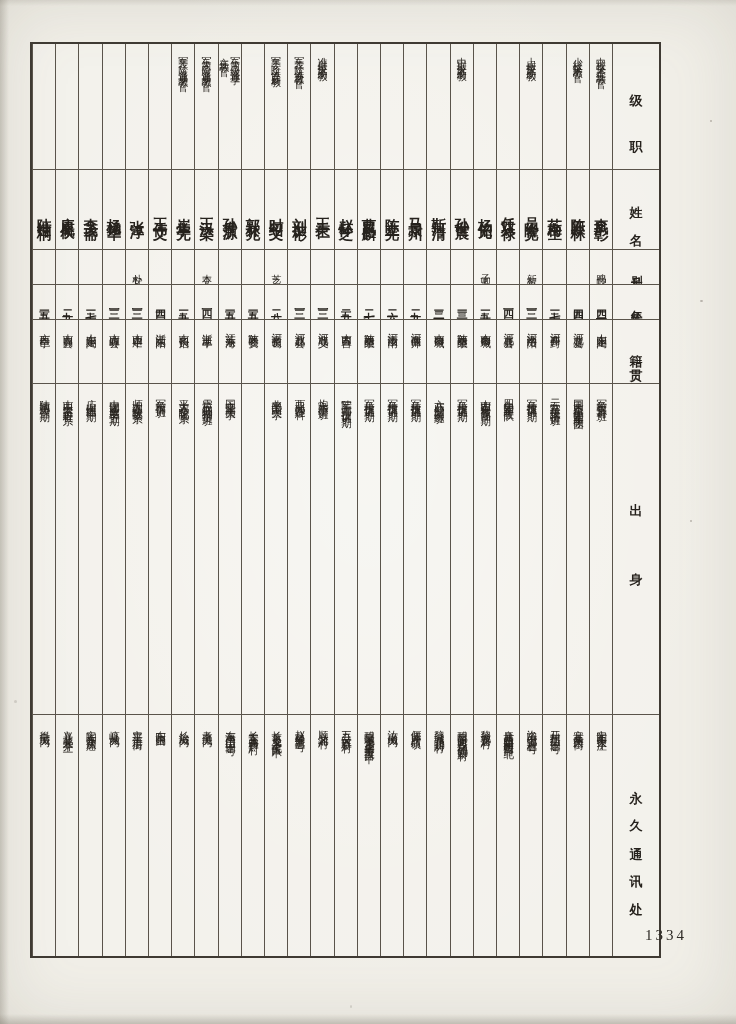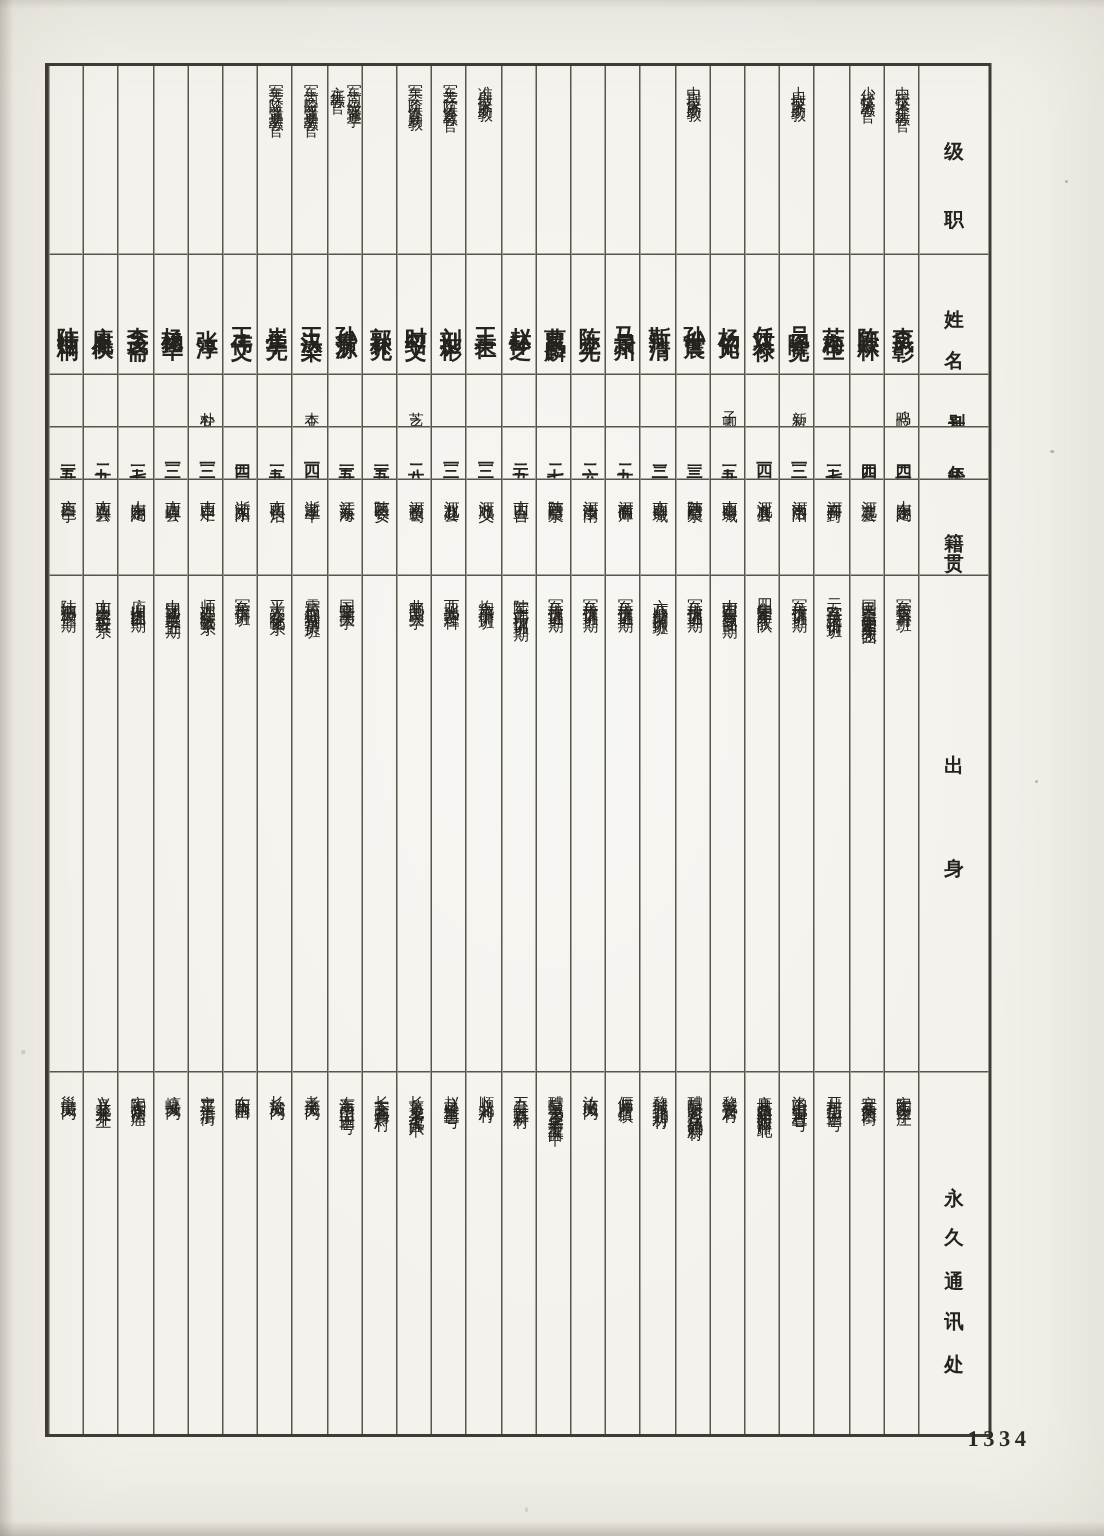"1334" .page-number { font-weight: bold -> none; top: 952px -> 927px }
